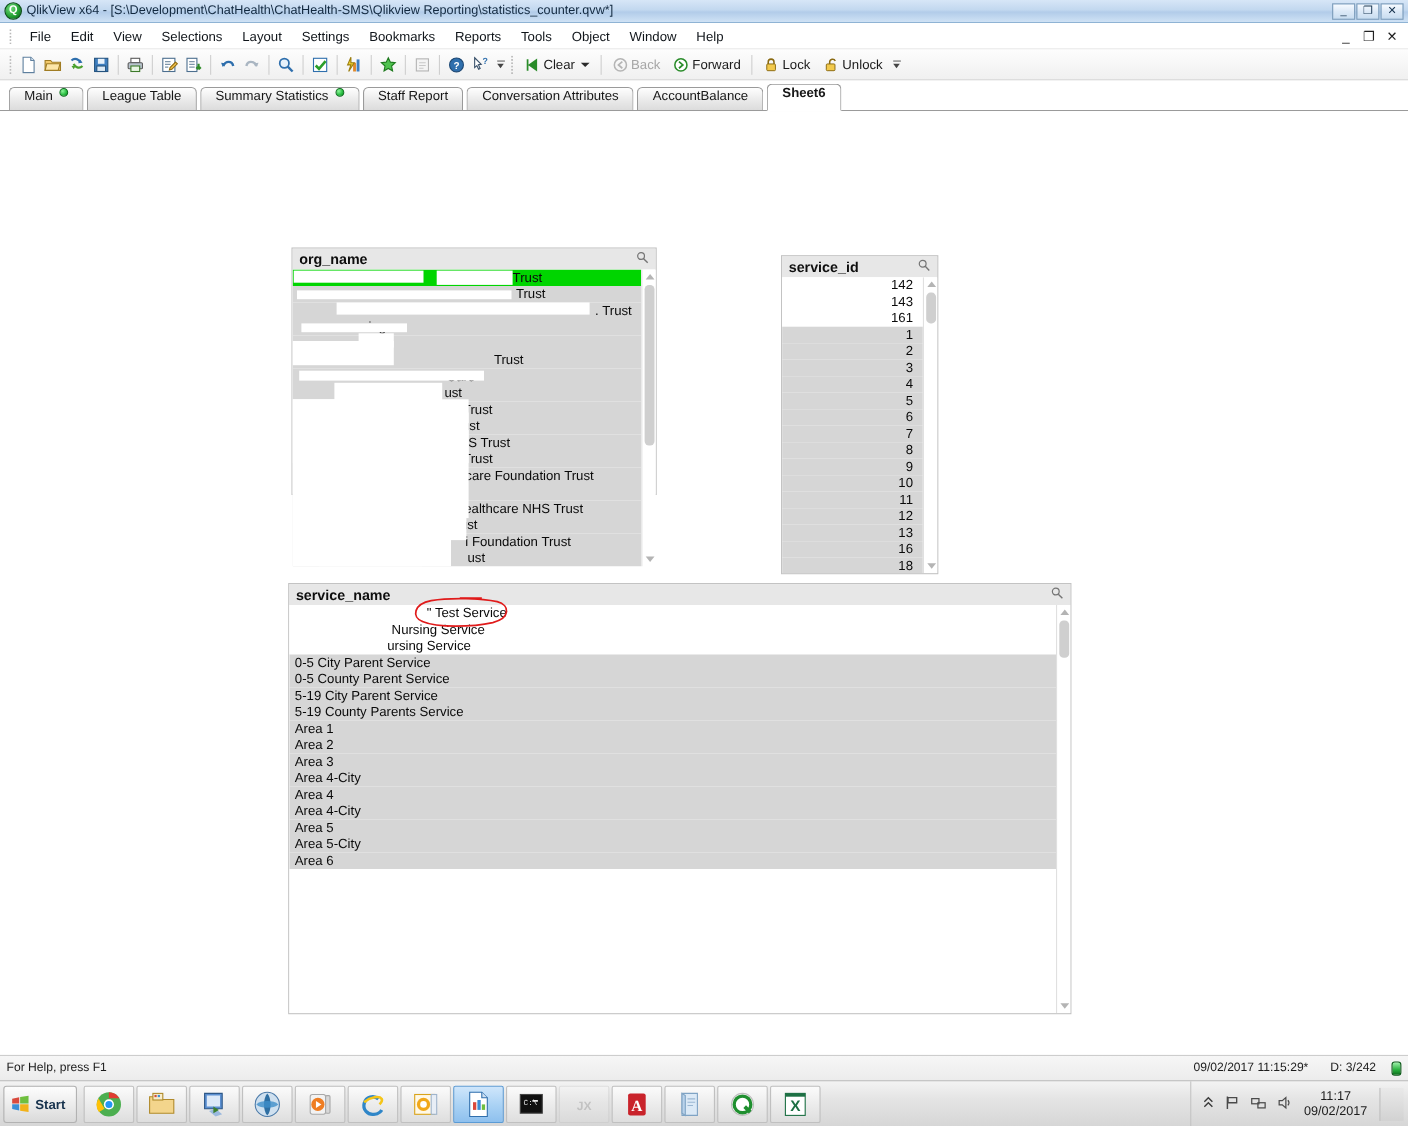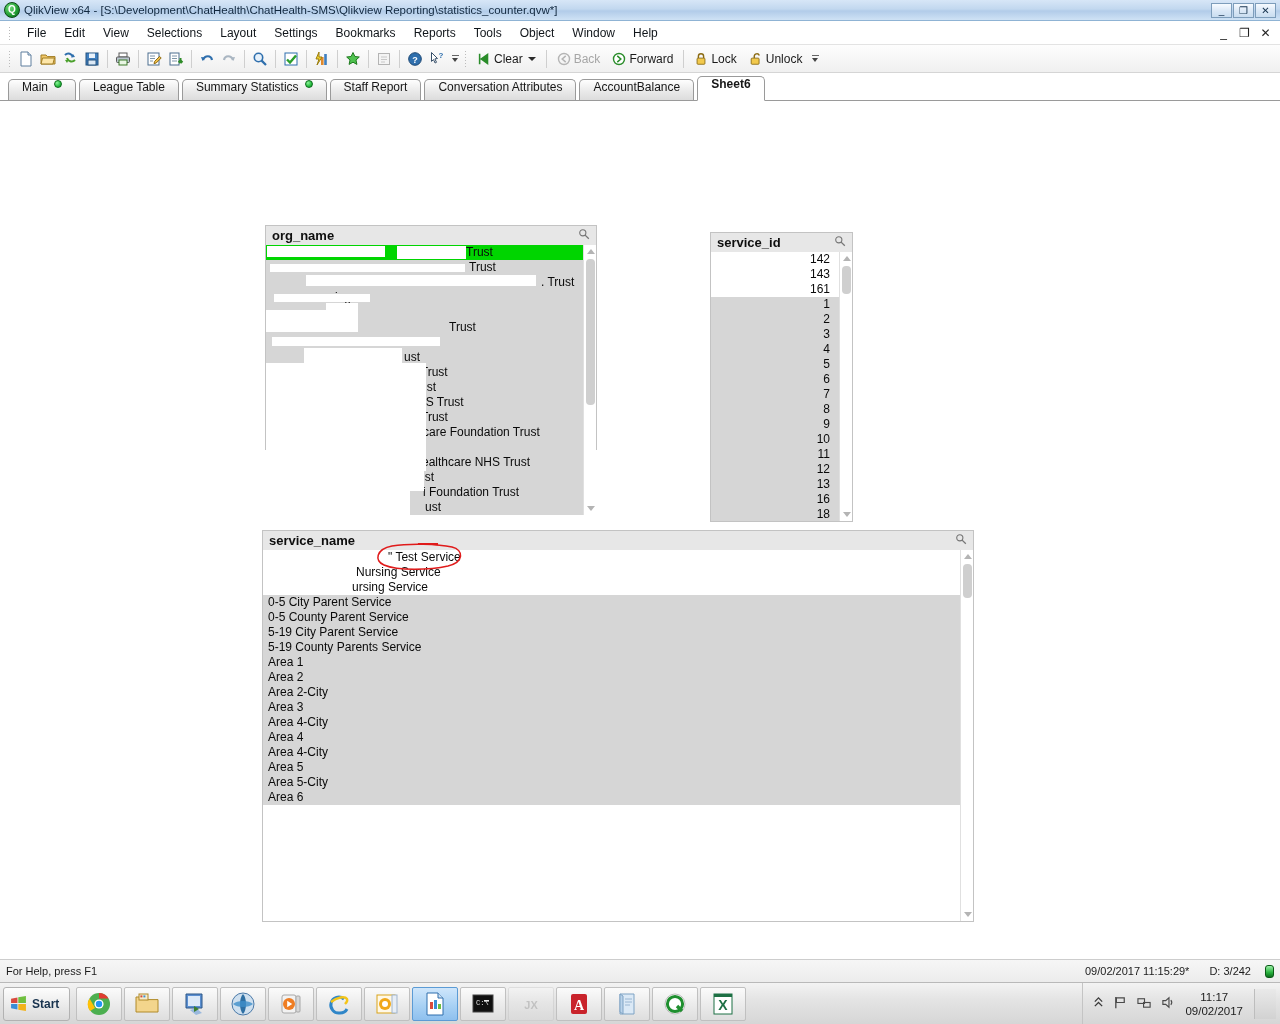"Area 2-City" div.lb-row { html: <div>Area 2-City</div> -> none }
